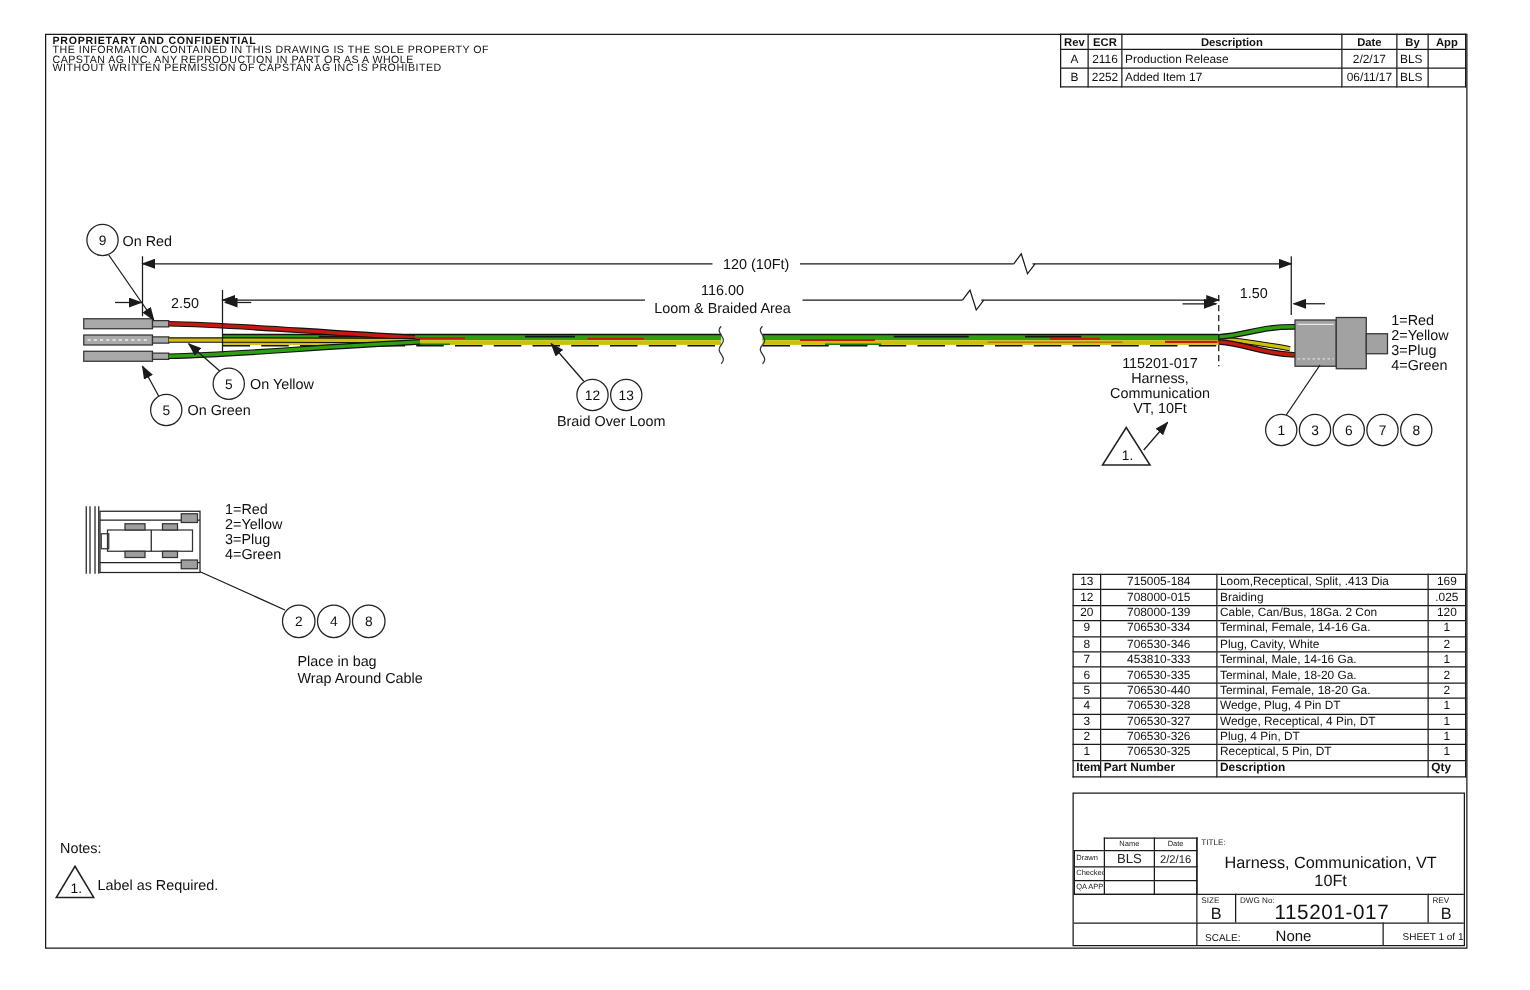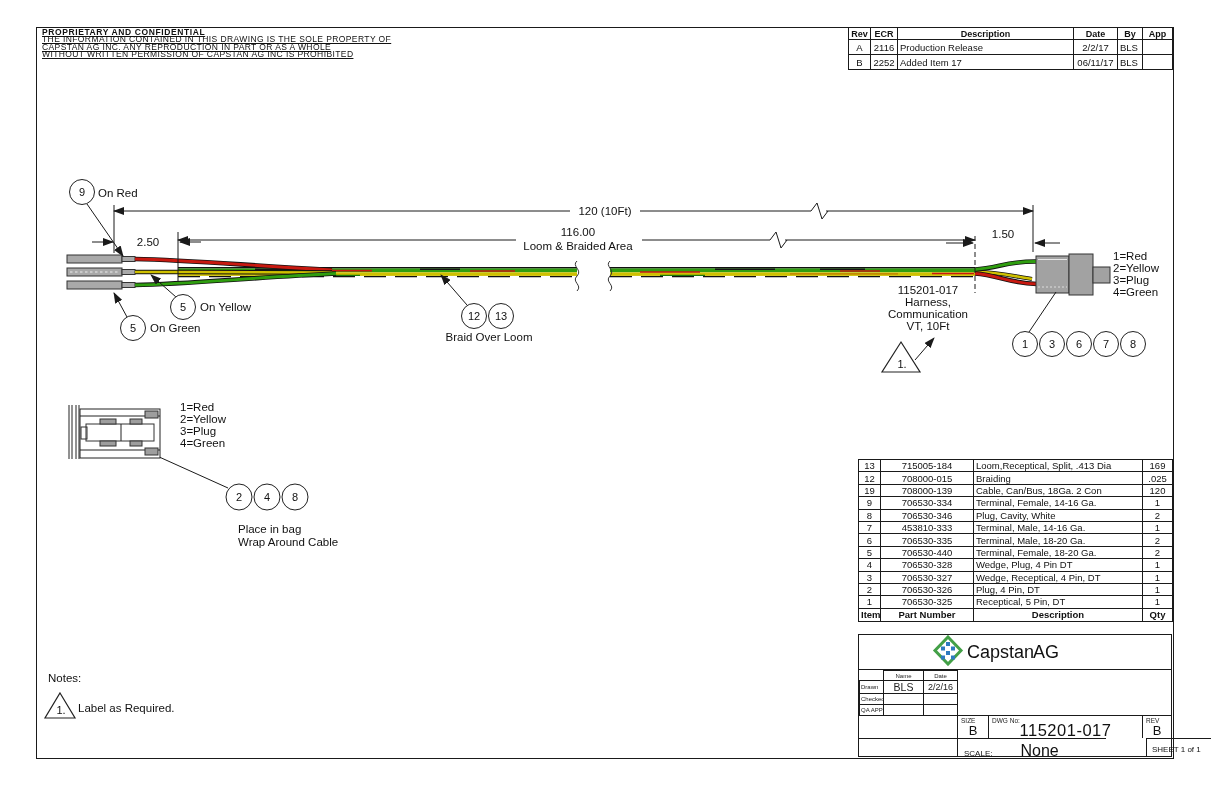"PROPRIETARY AND CONFIDENTIAL" .prop { text-decoration: underline -> none }
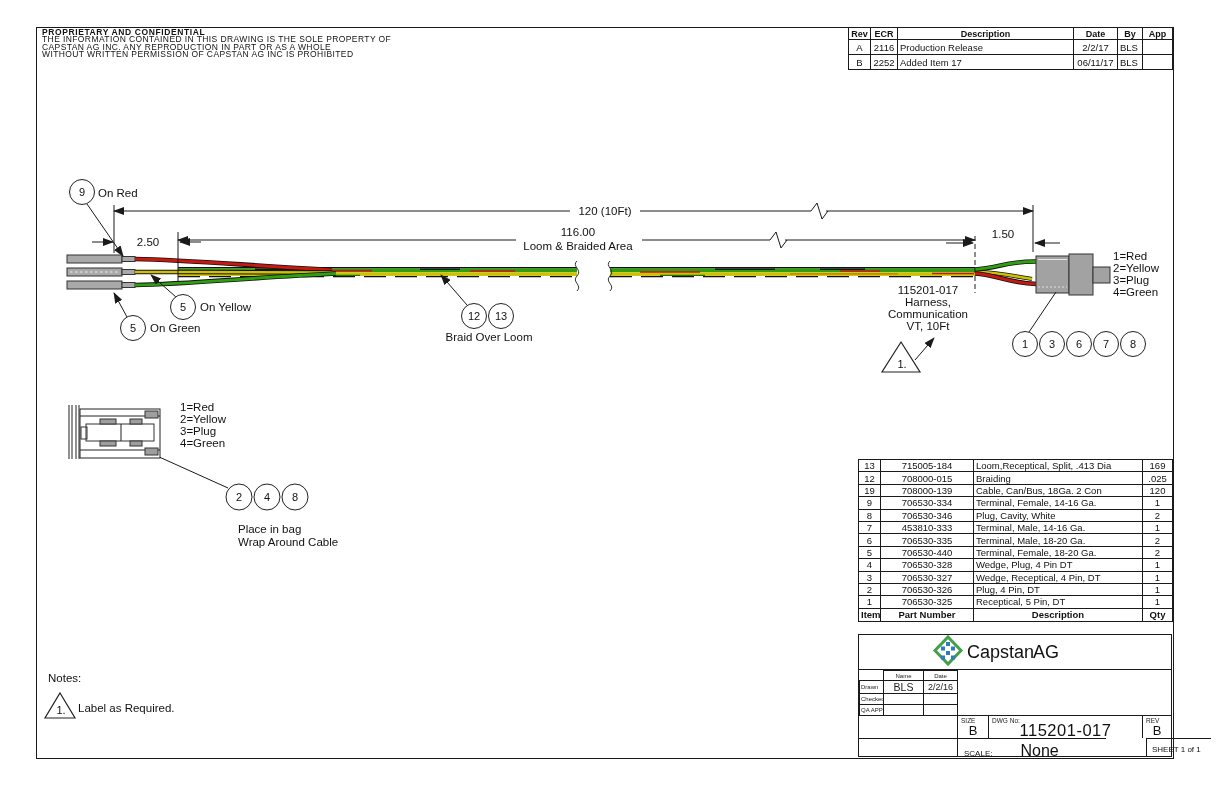"19" td.c { text: 19 -> 20 }
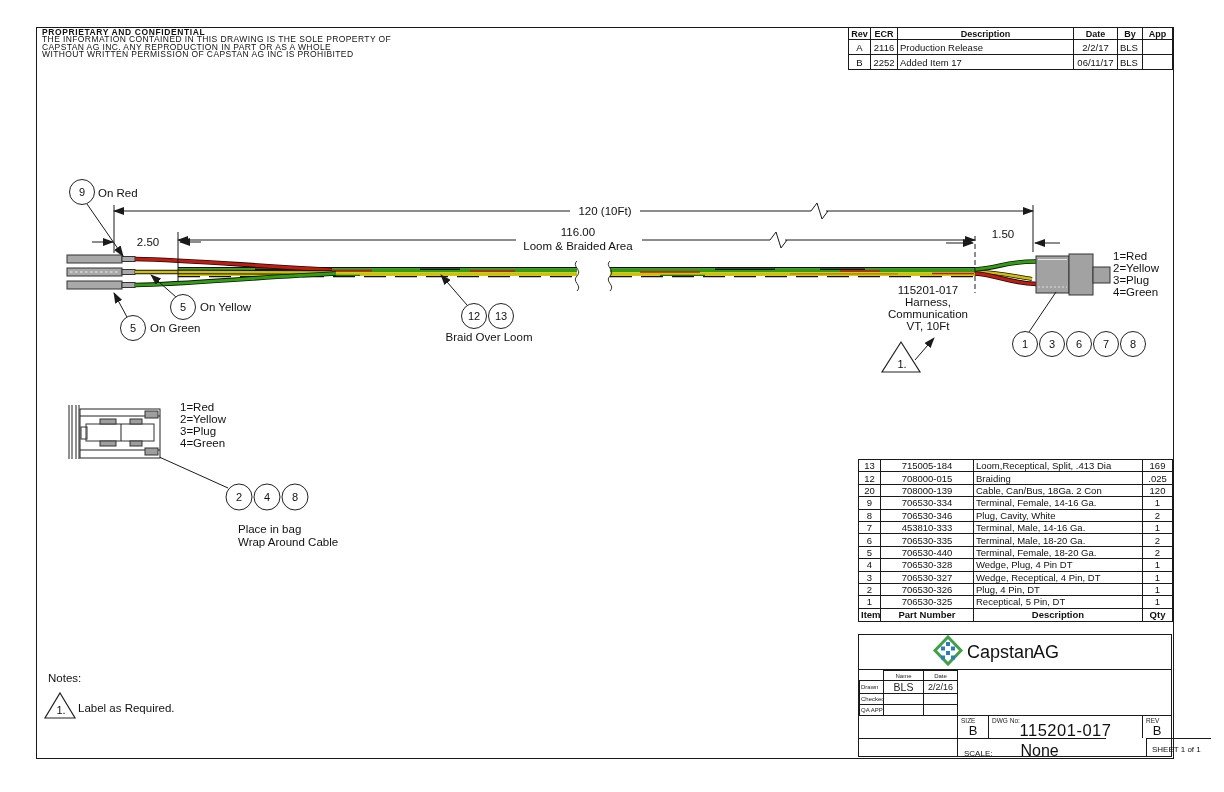"Item" .bom .hd td { text-align: center -> left }
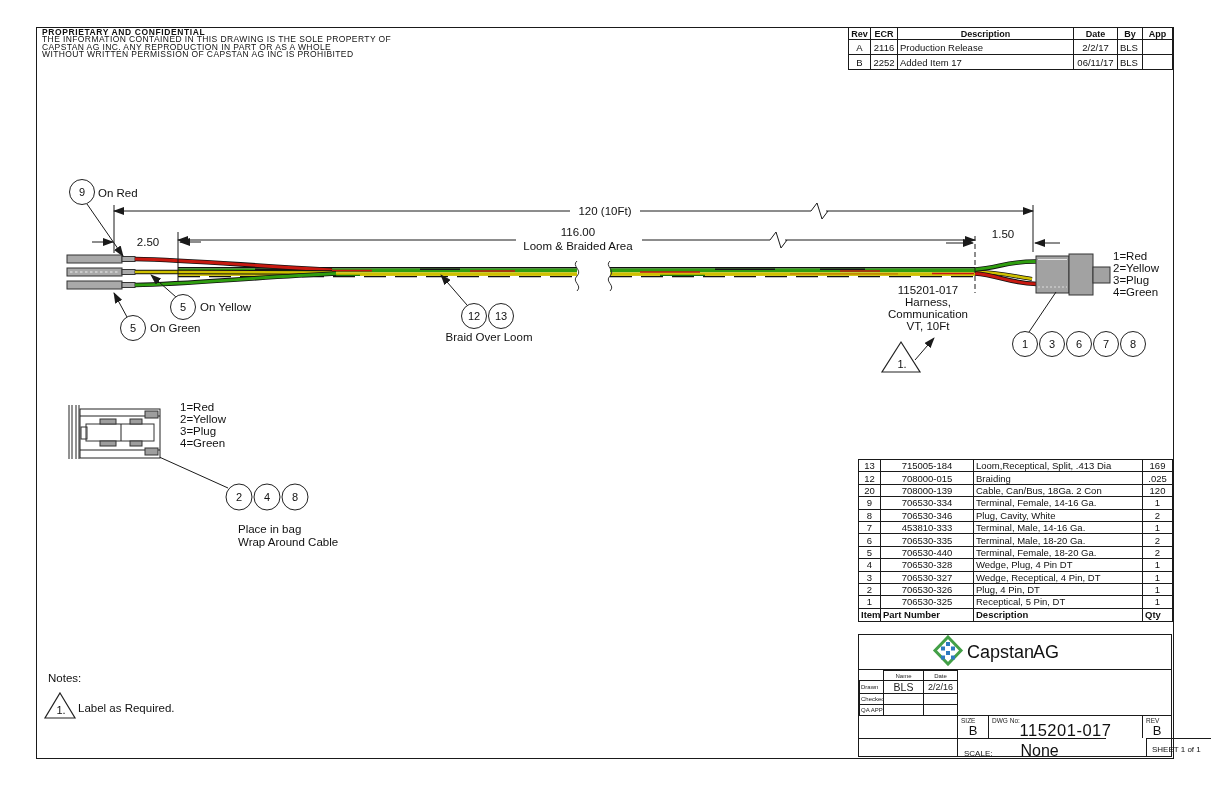"Capstan" div.cell { html: <div> <svg> <polygon></polygon> <g> <rect></rect> <rect></rect> <rect></rect> <rect></rect> <rect></rect> <rect></rect> </g> <text>Capstan</text> <text>AG</text> </svg> </div> -> none }
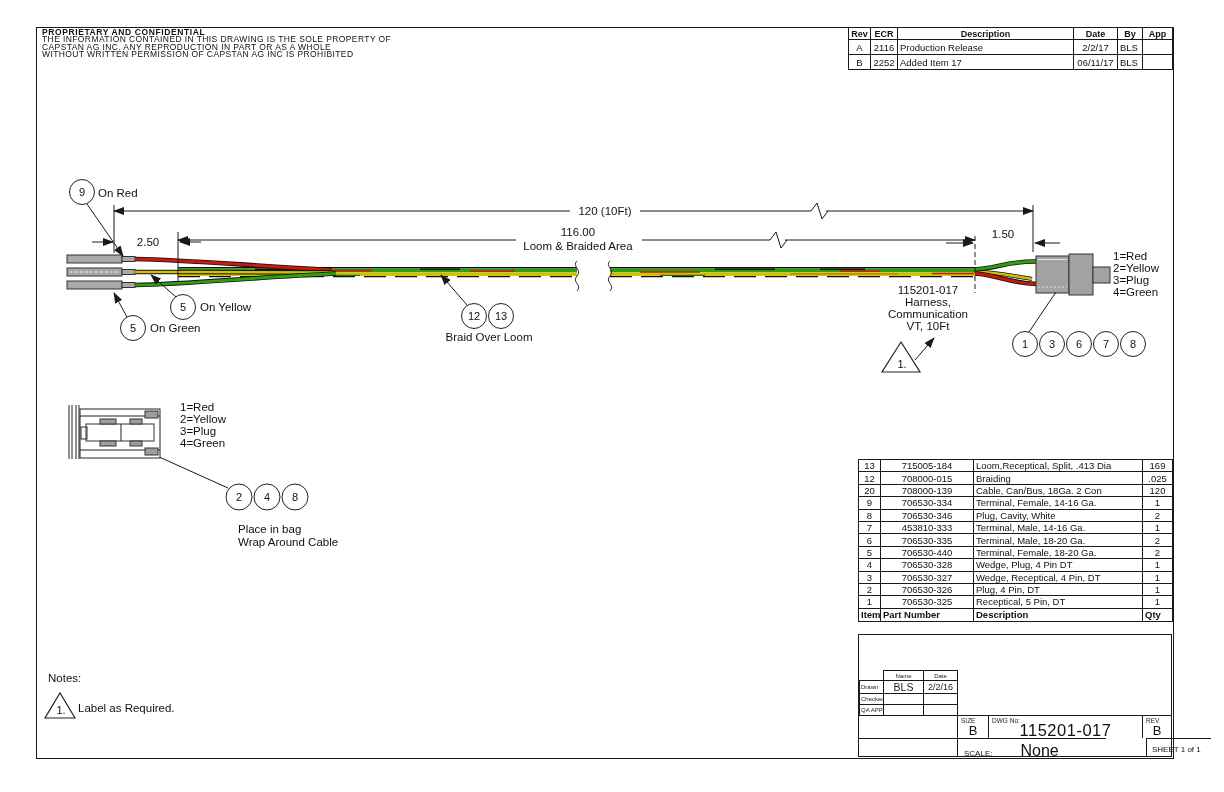"Harness, Communication, VT" div.cell { html: none -> <div> <span>TITLE:</span> <div>Harness, Communication, VT</div> <div>10Ft</div> </div> }
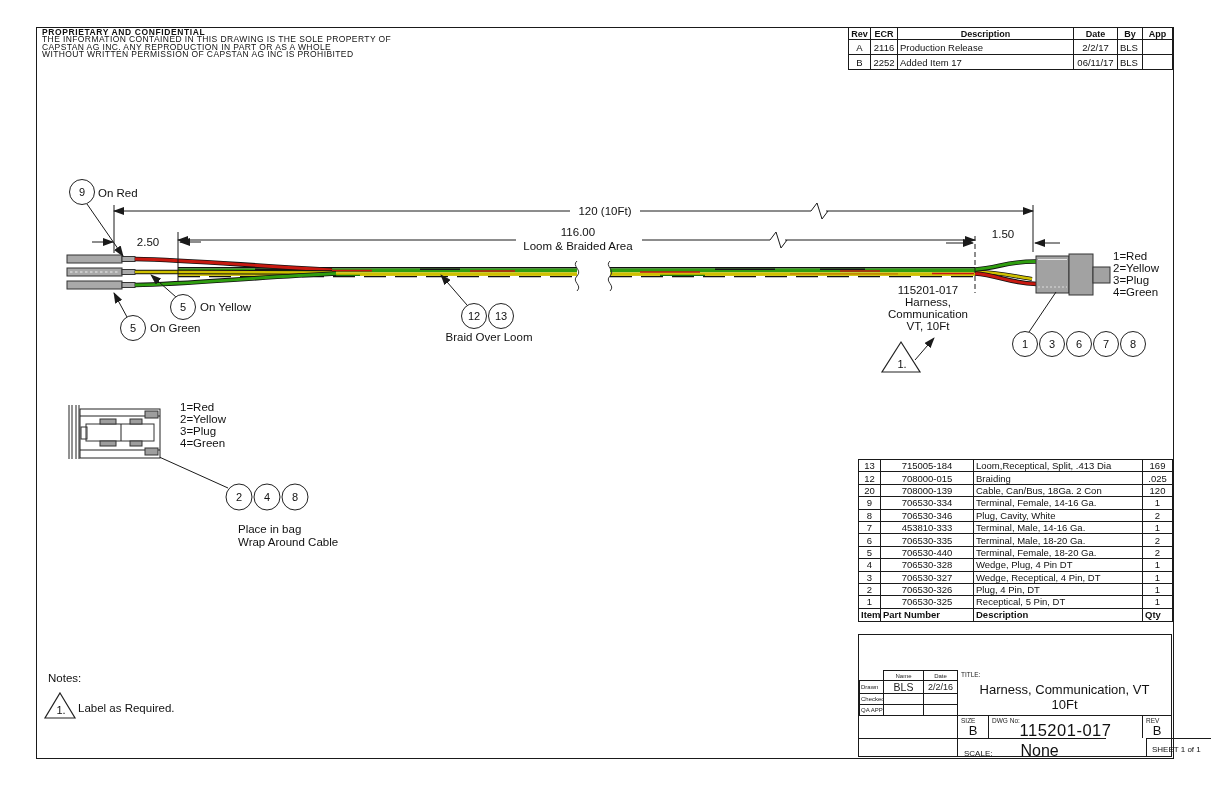"None" .tb-scale .val { font-size: 16px -> 12px }
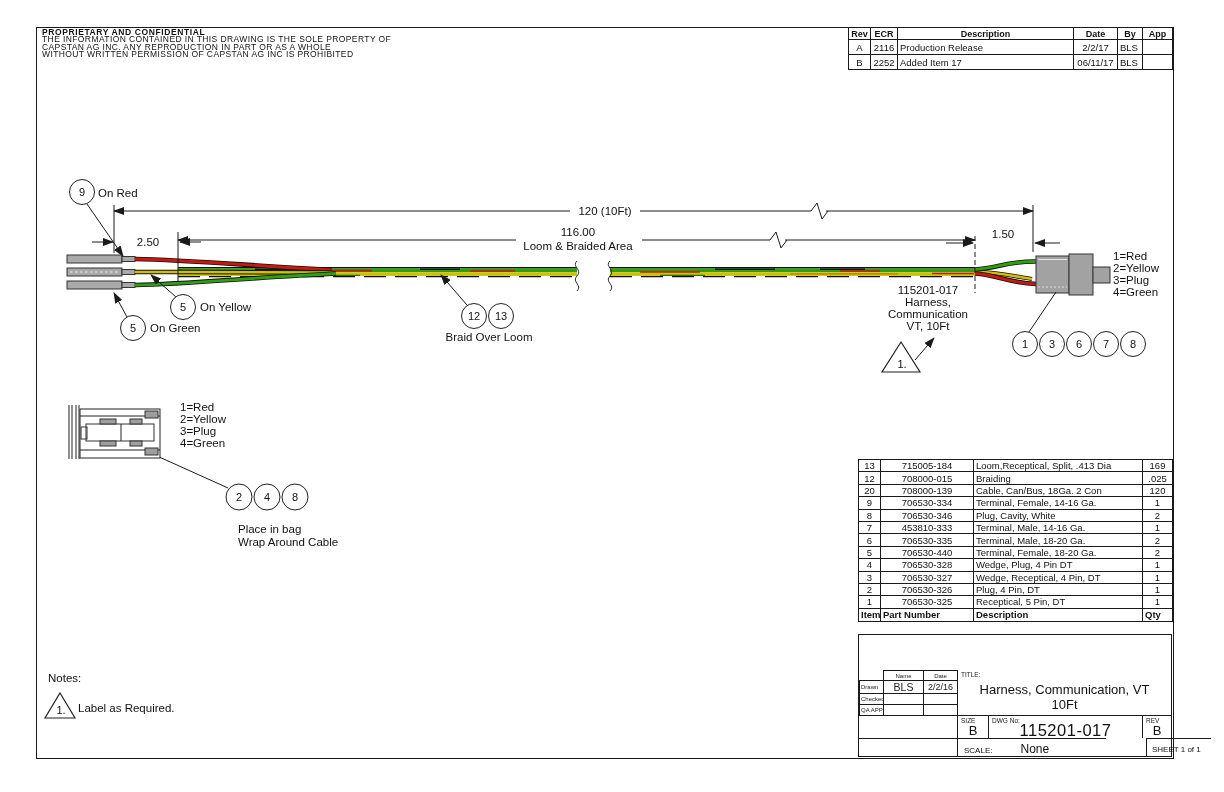"SHEET 1 of 1" .tb-sheet { margin-left: 40px -> none; padding: 6px 0 0 5px -> 6px 0 0 15px }
